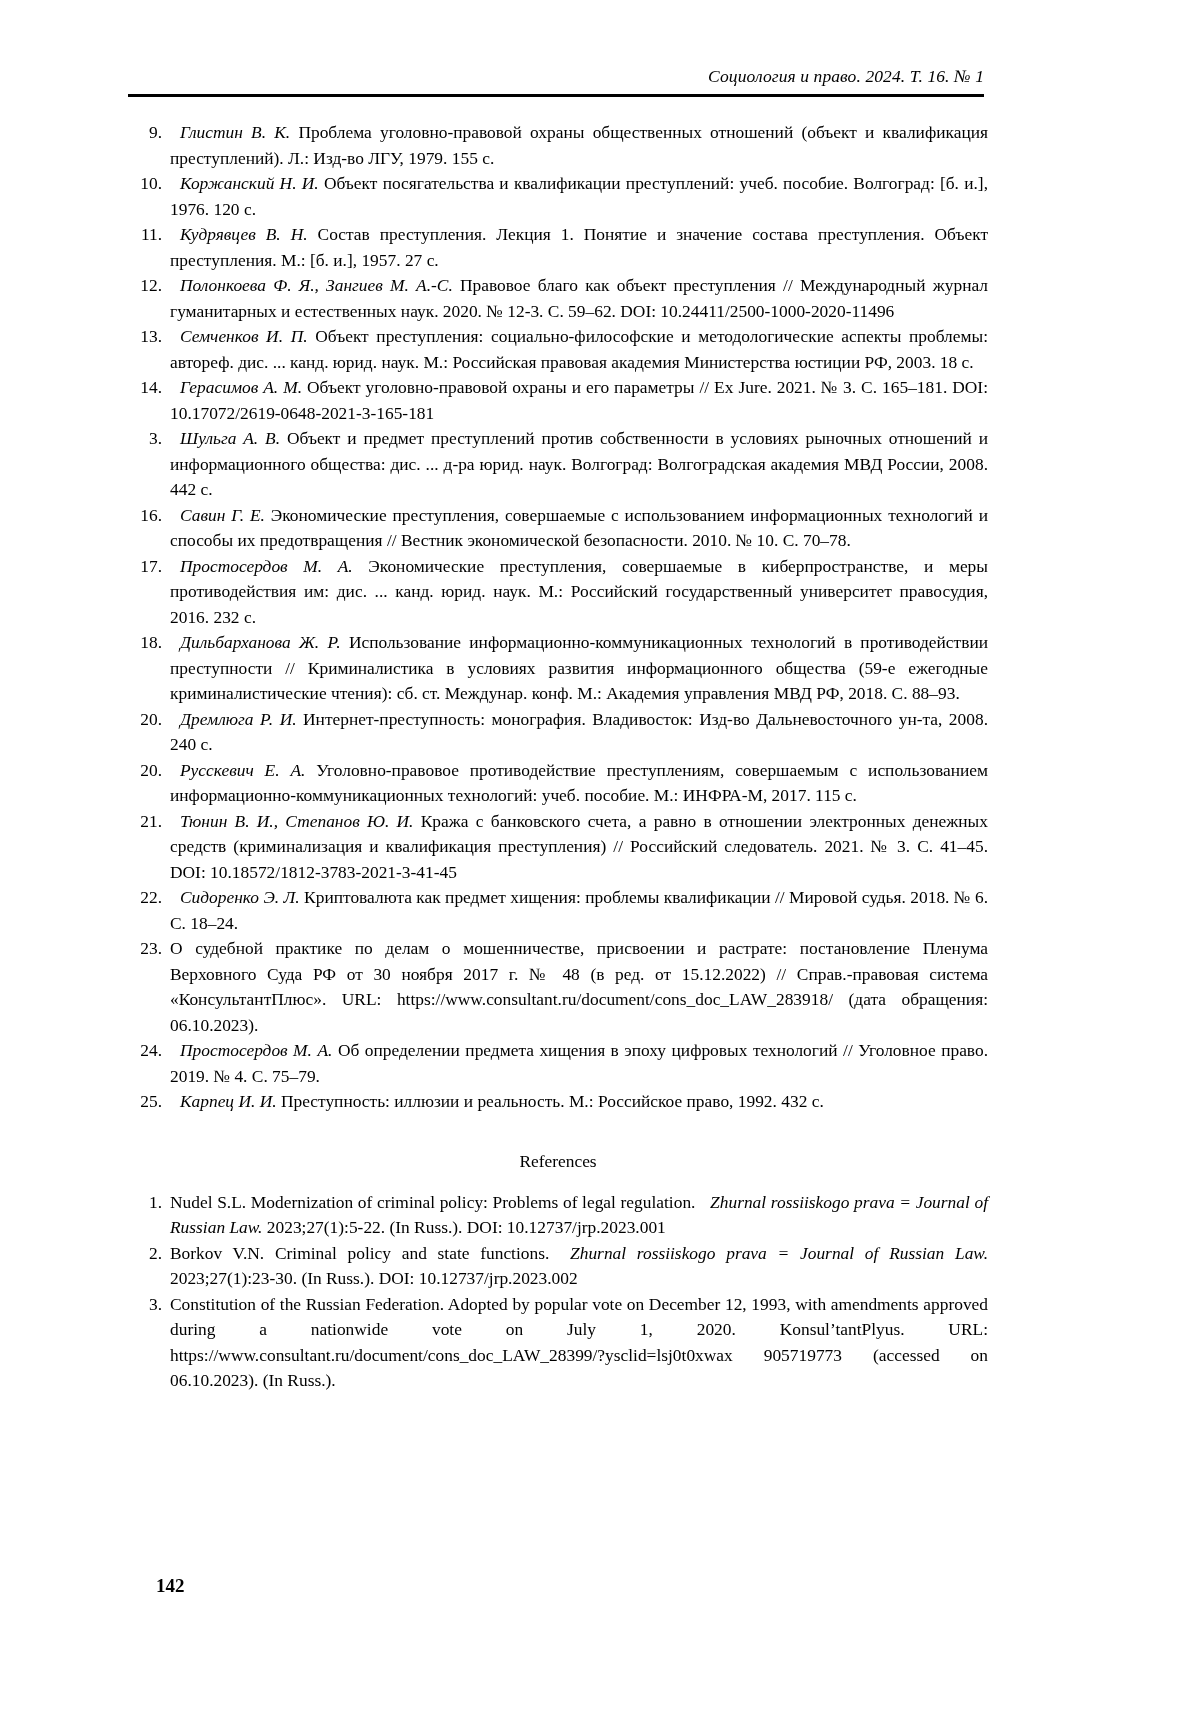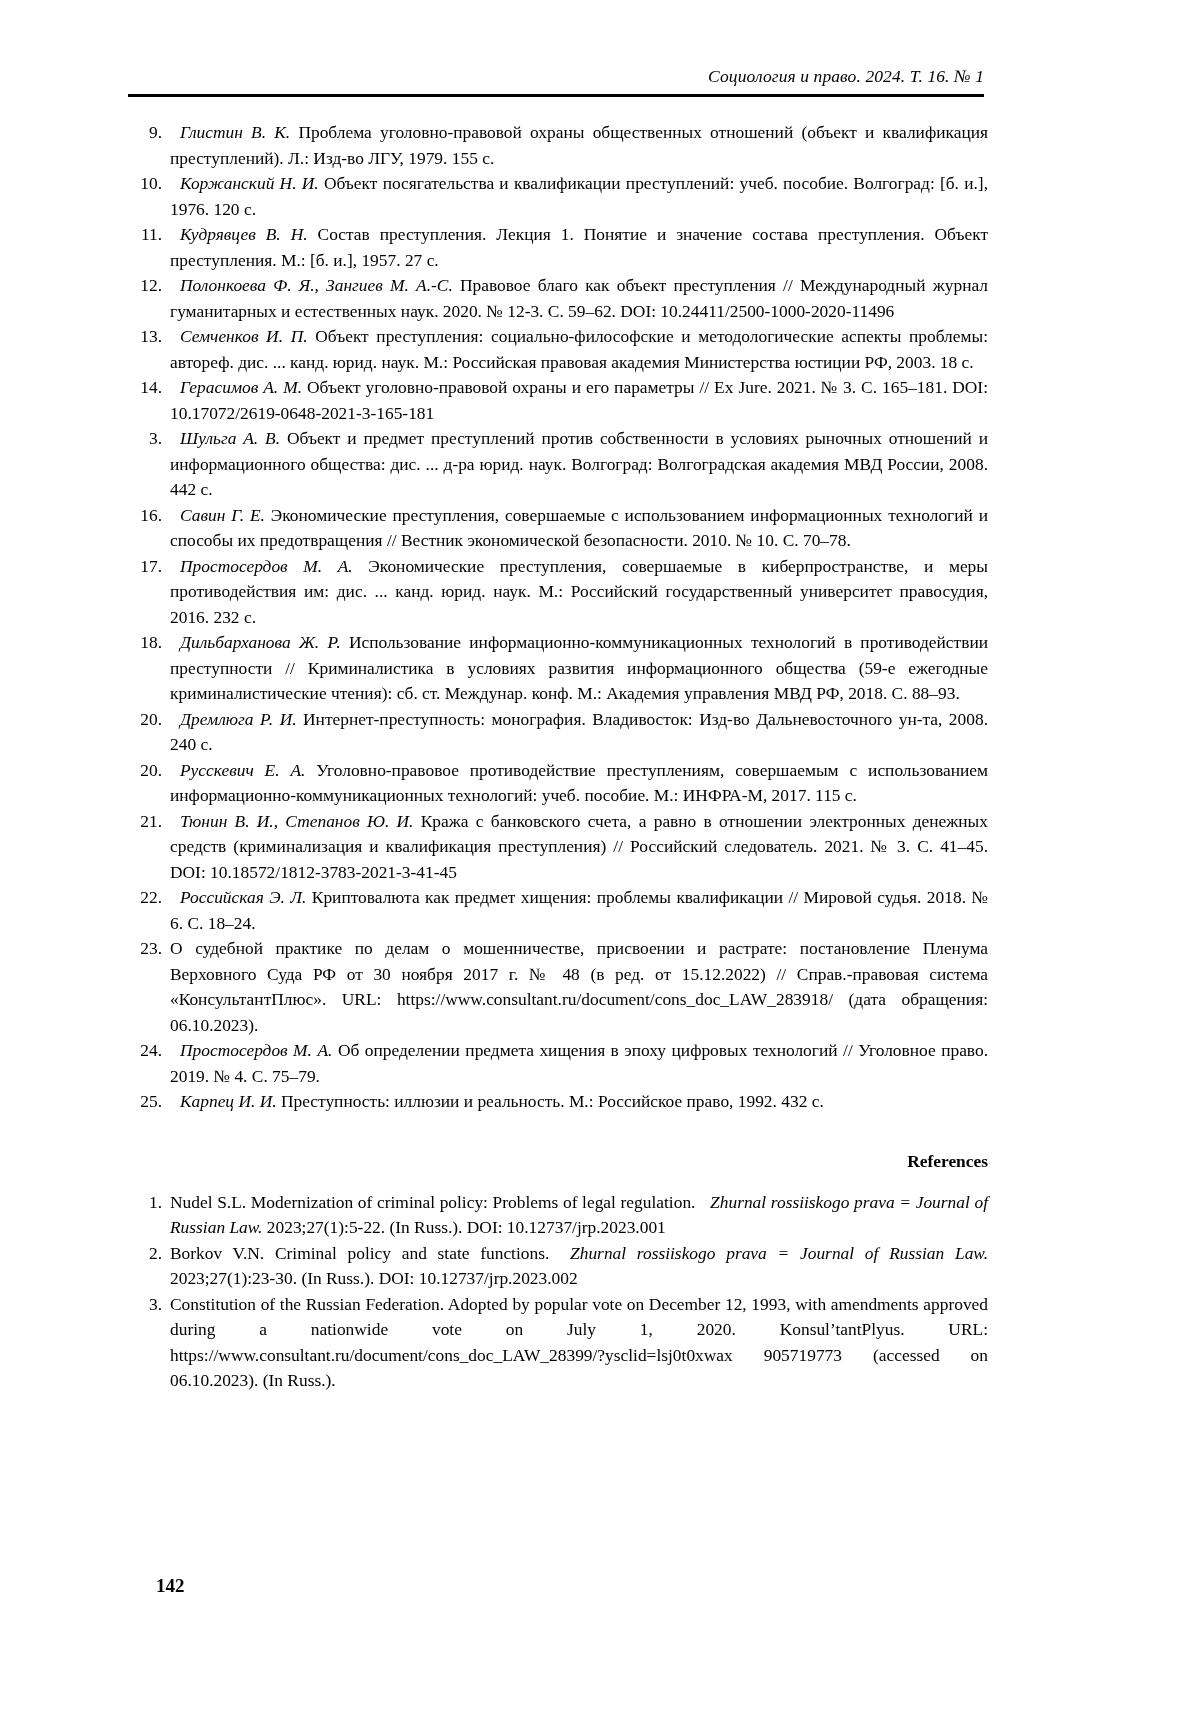"Российская Э. Л." span.it { text: Российская -> Сидоренко }
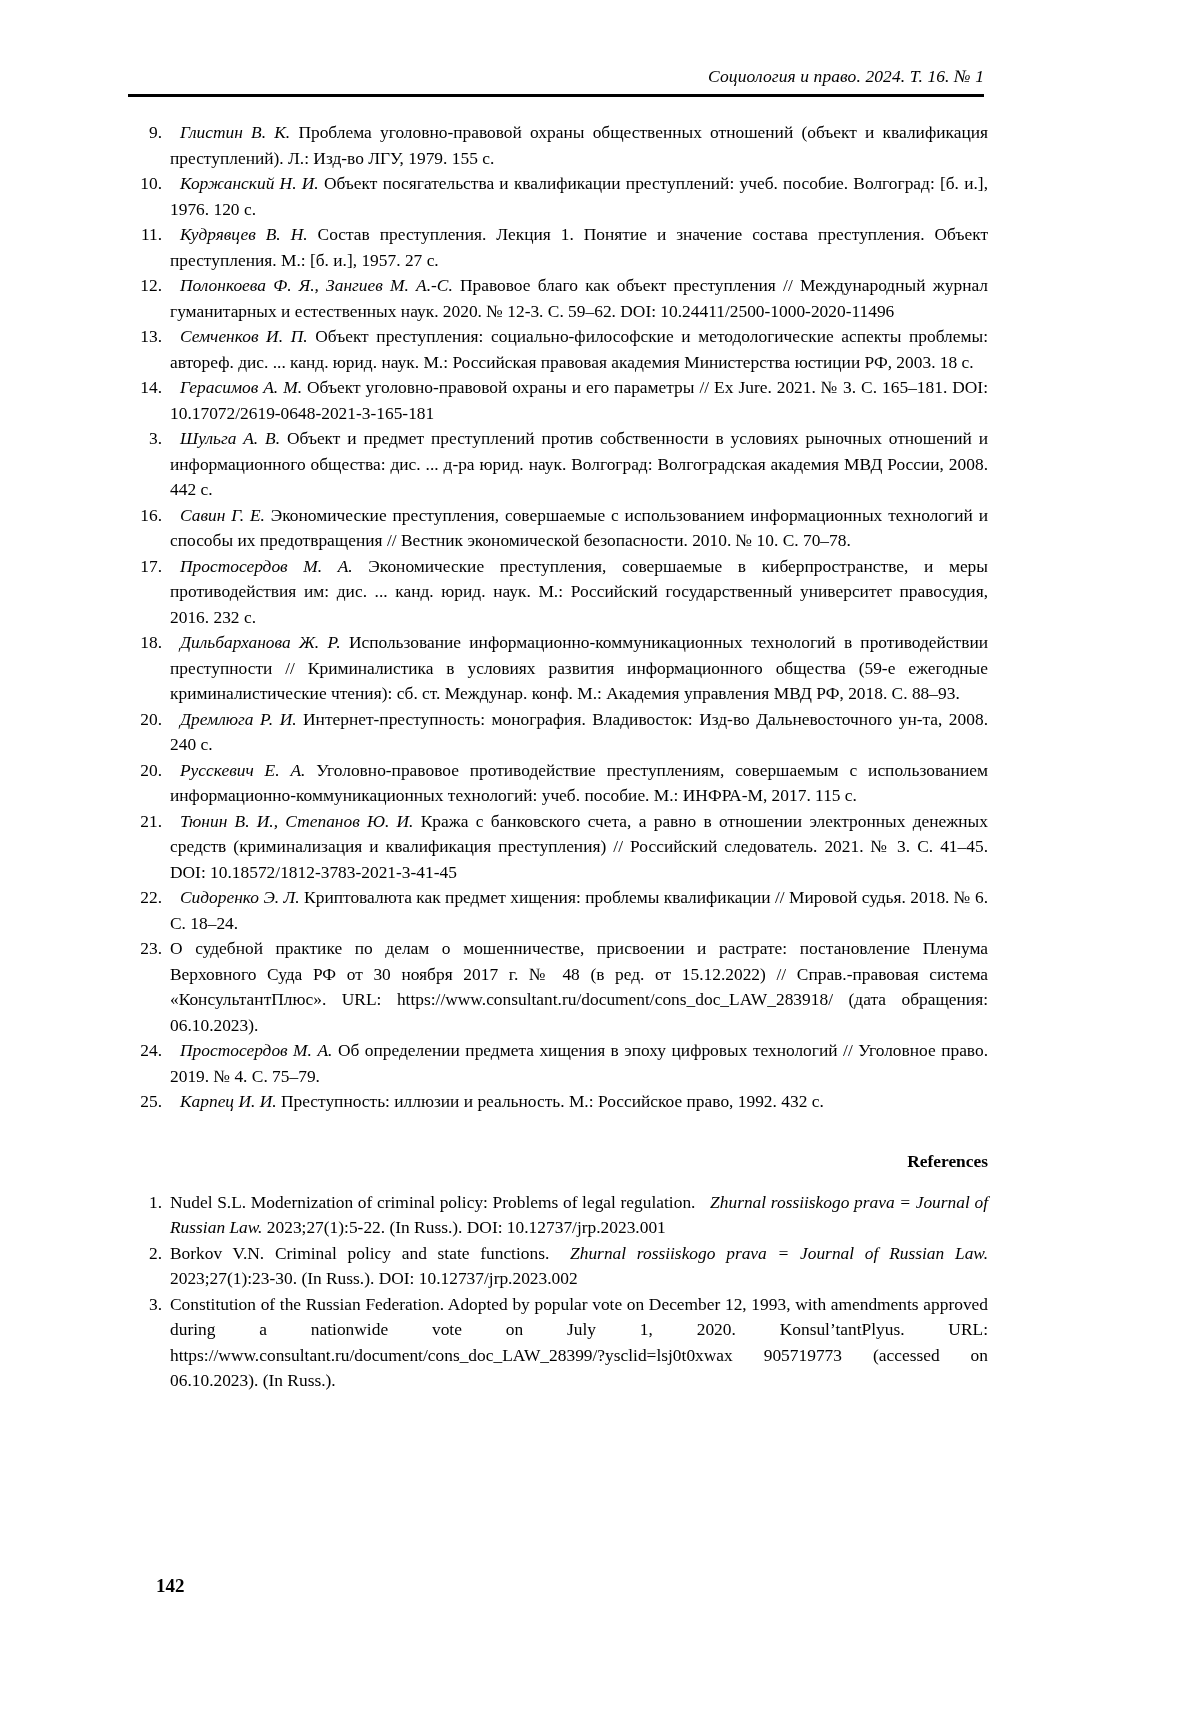"References" .refs-title { font-weight: bold -> normal; text-align: right -> center }
